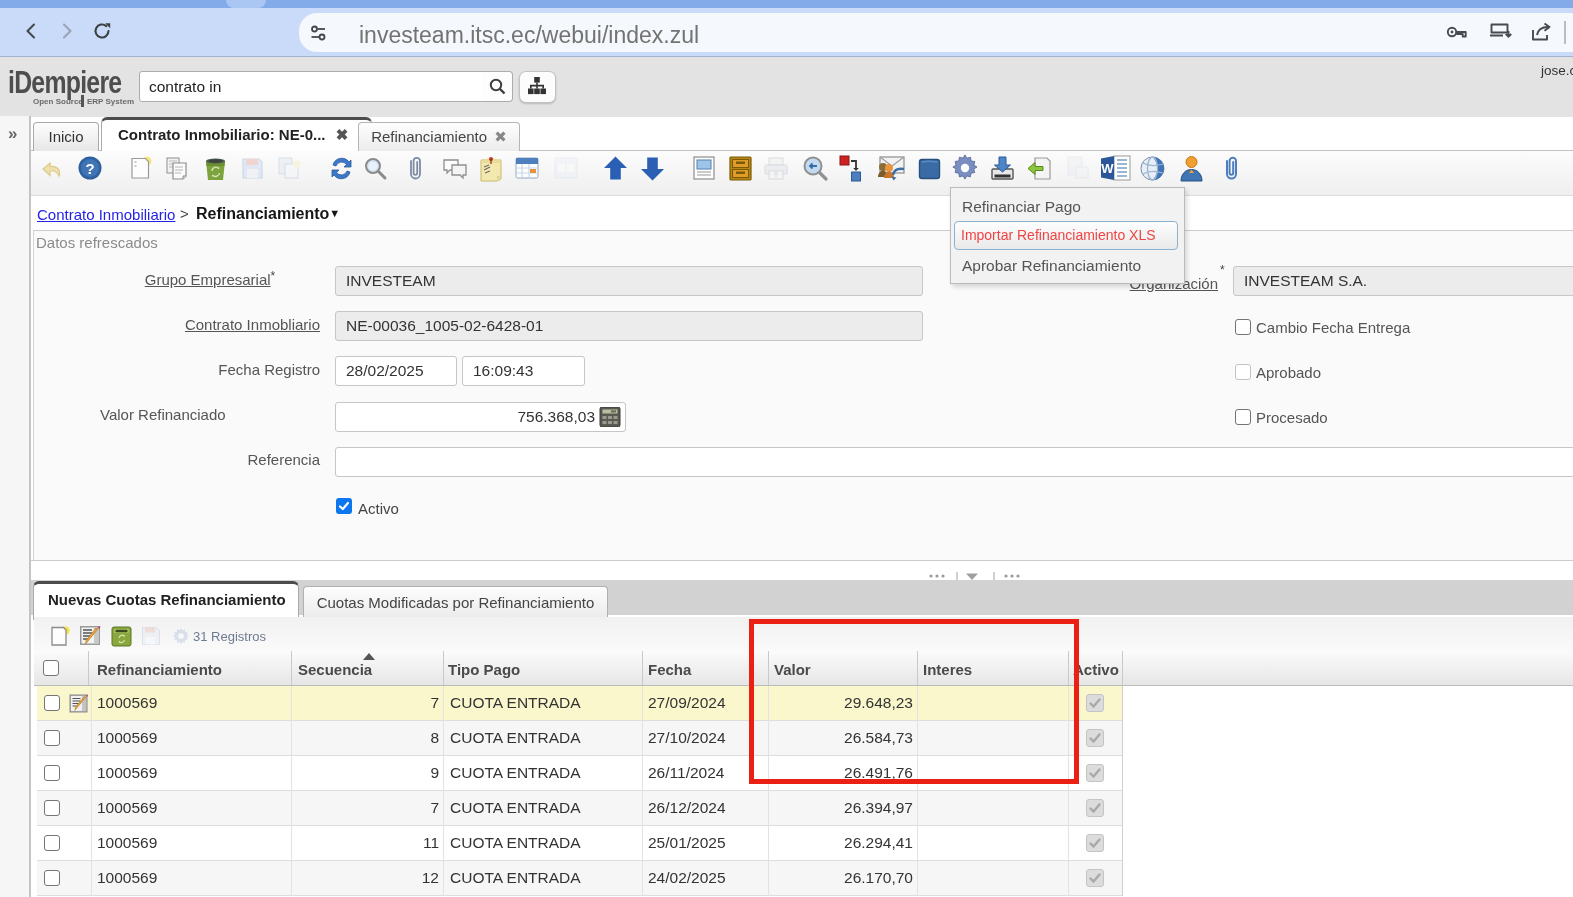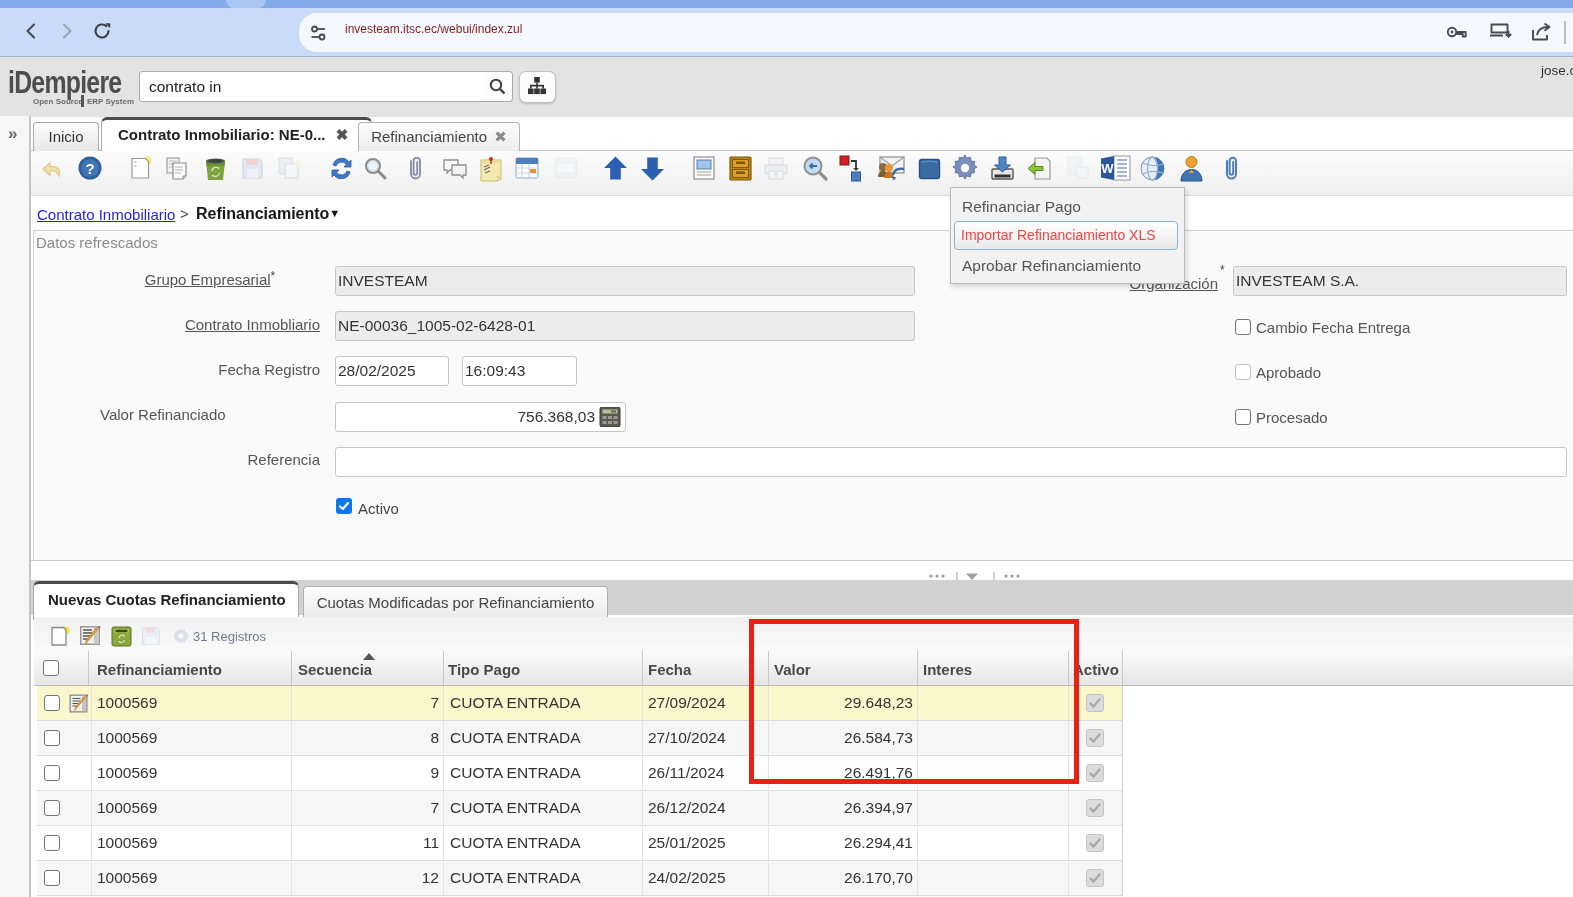"investeam.itsc.ec/webui/index.zul" div.ab { color: #7f1d1d -> #737373; font-size: 12px -> 23px; left: 345px -> 359px }
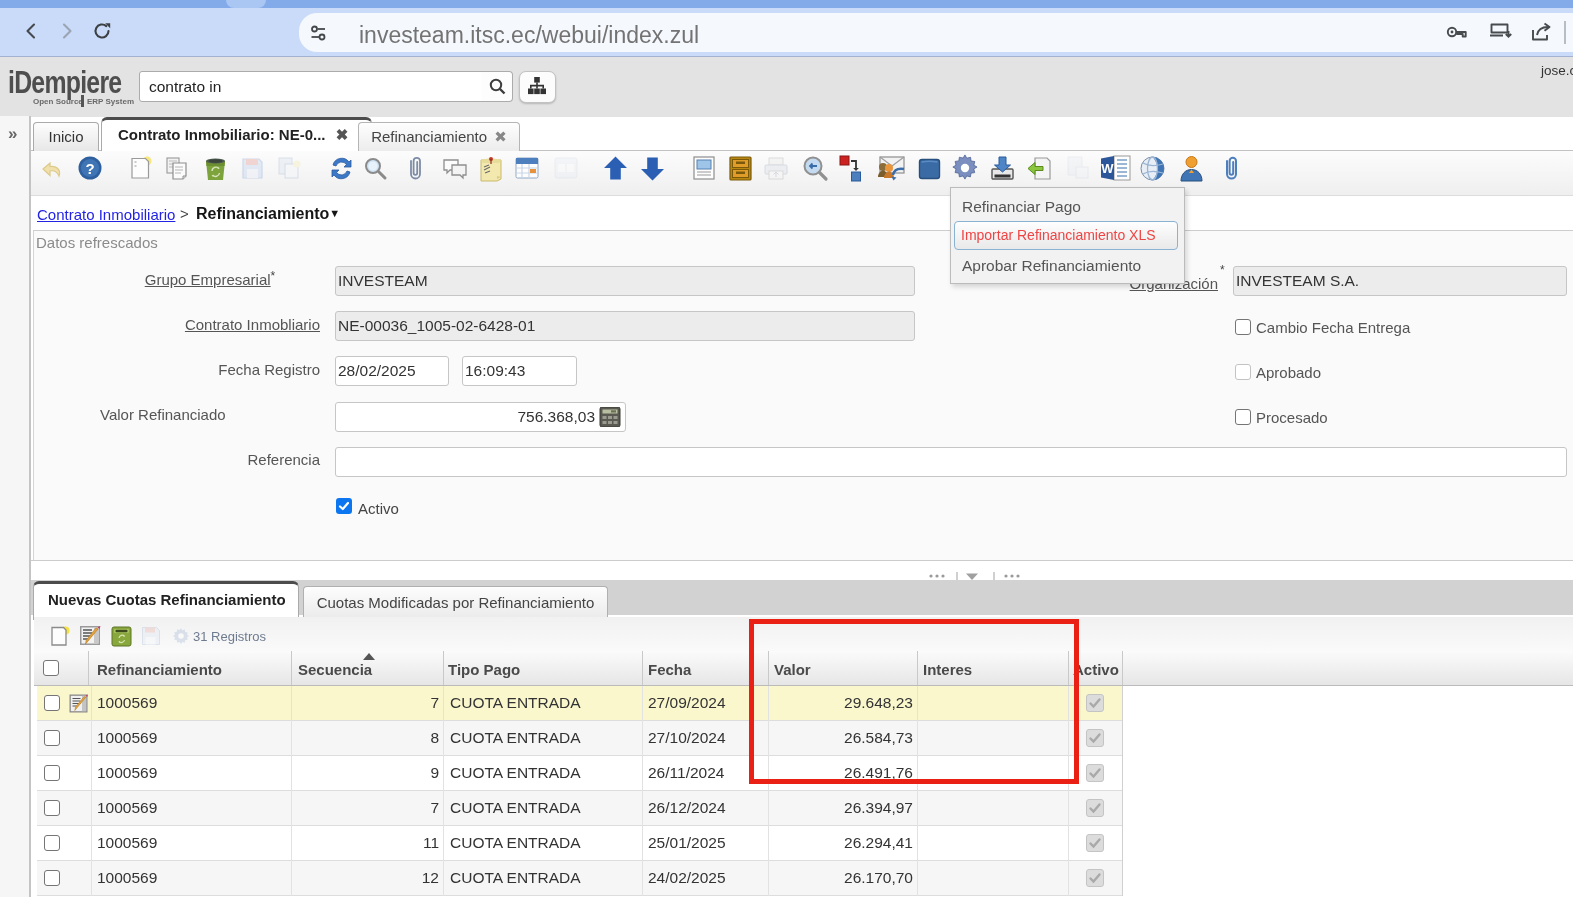"INVESTEAM" .fld { padding-left: 2px -> 10px }
